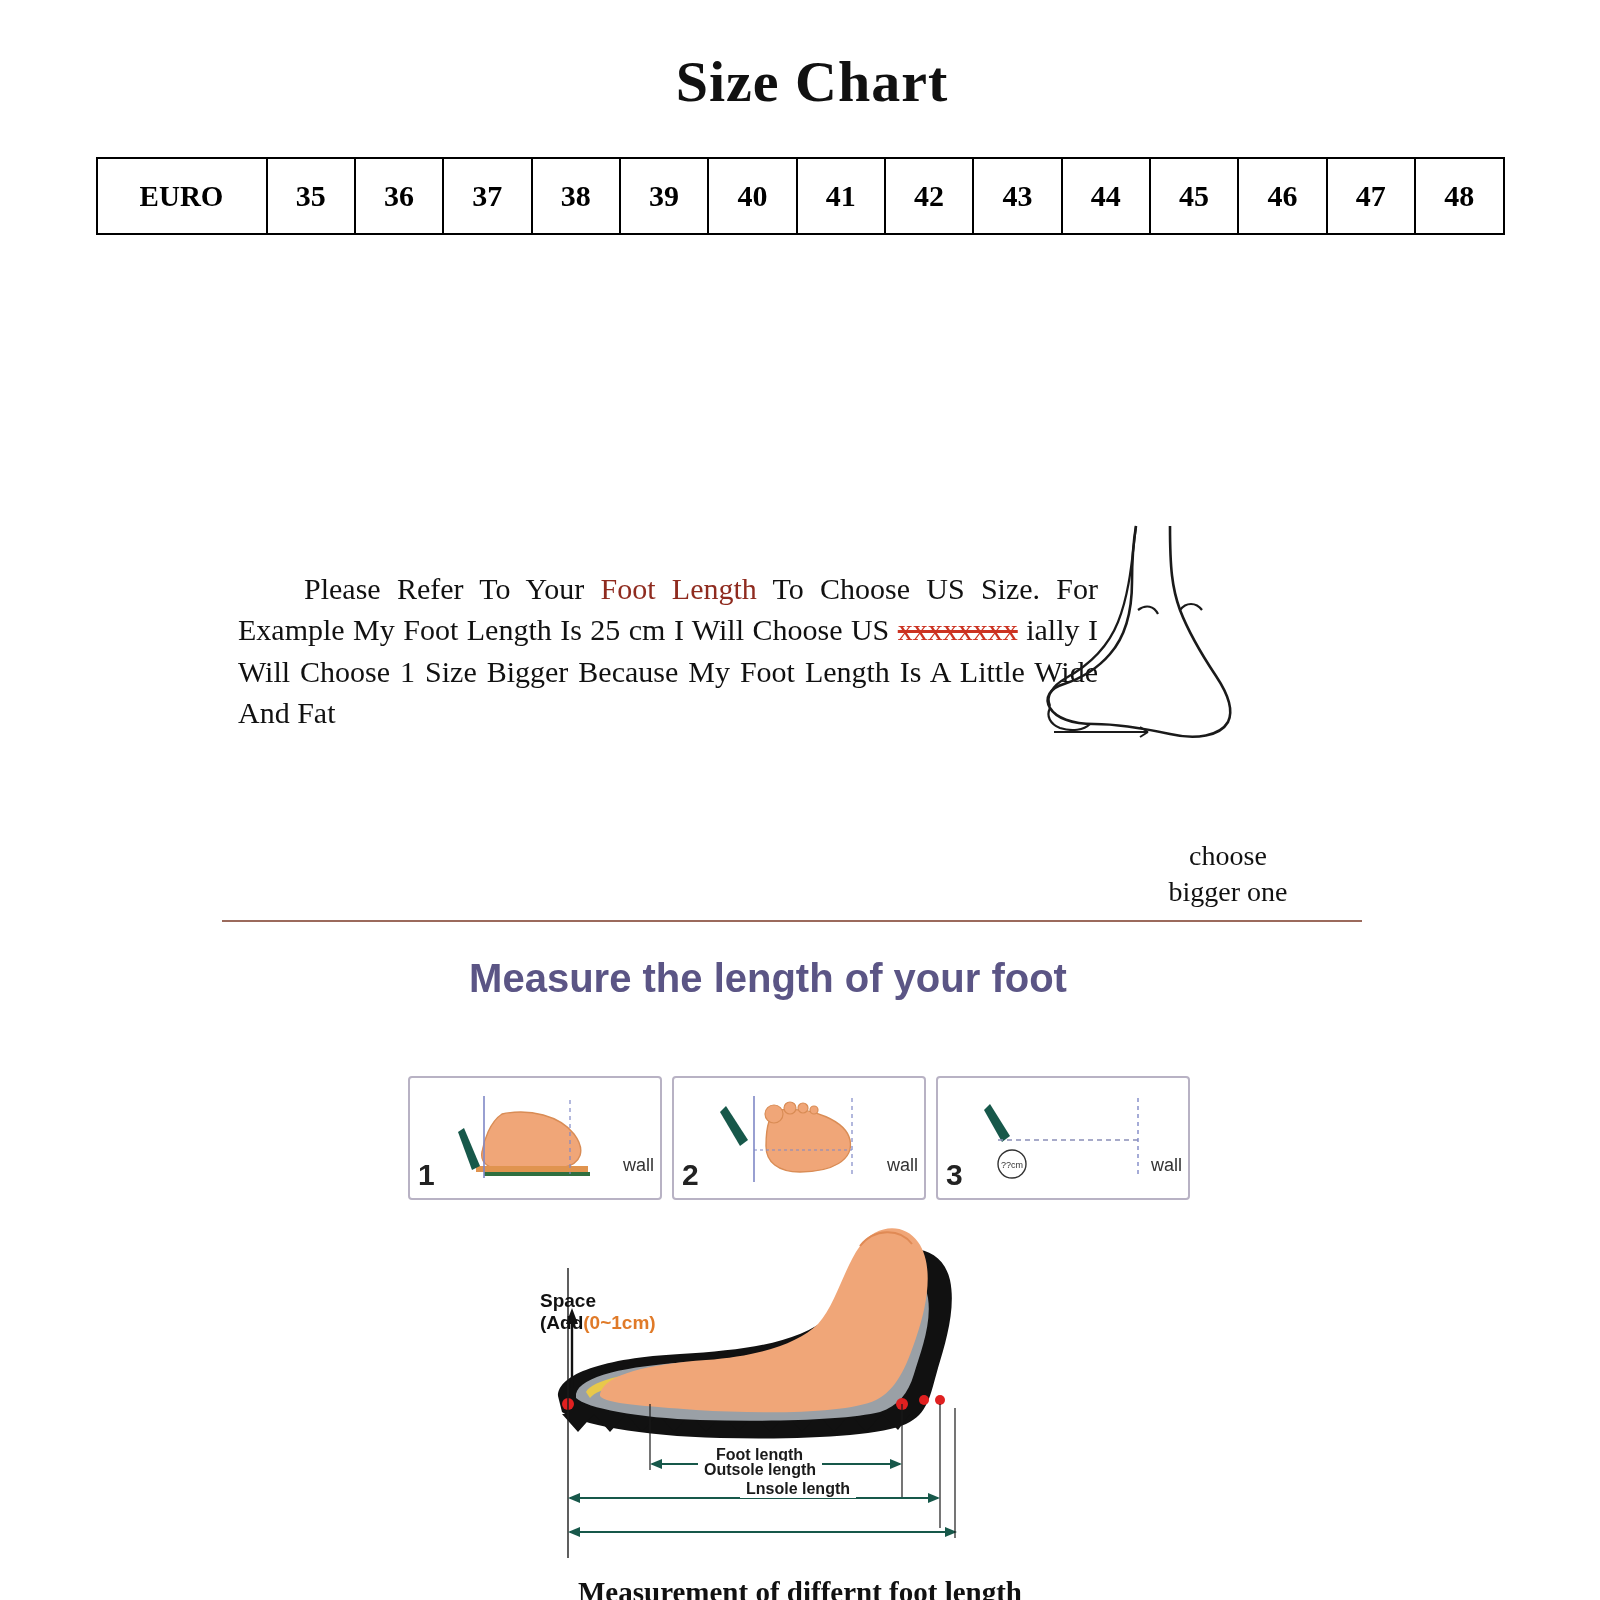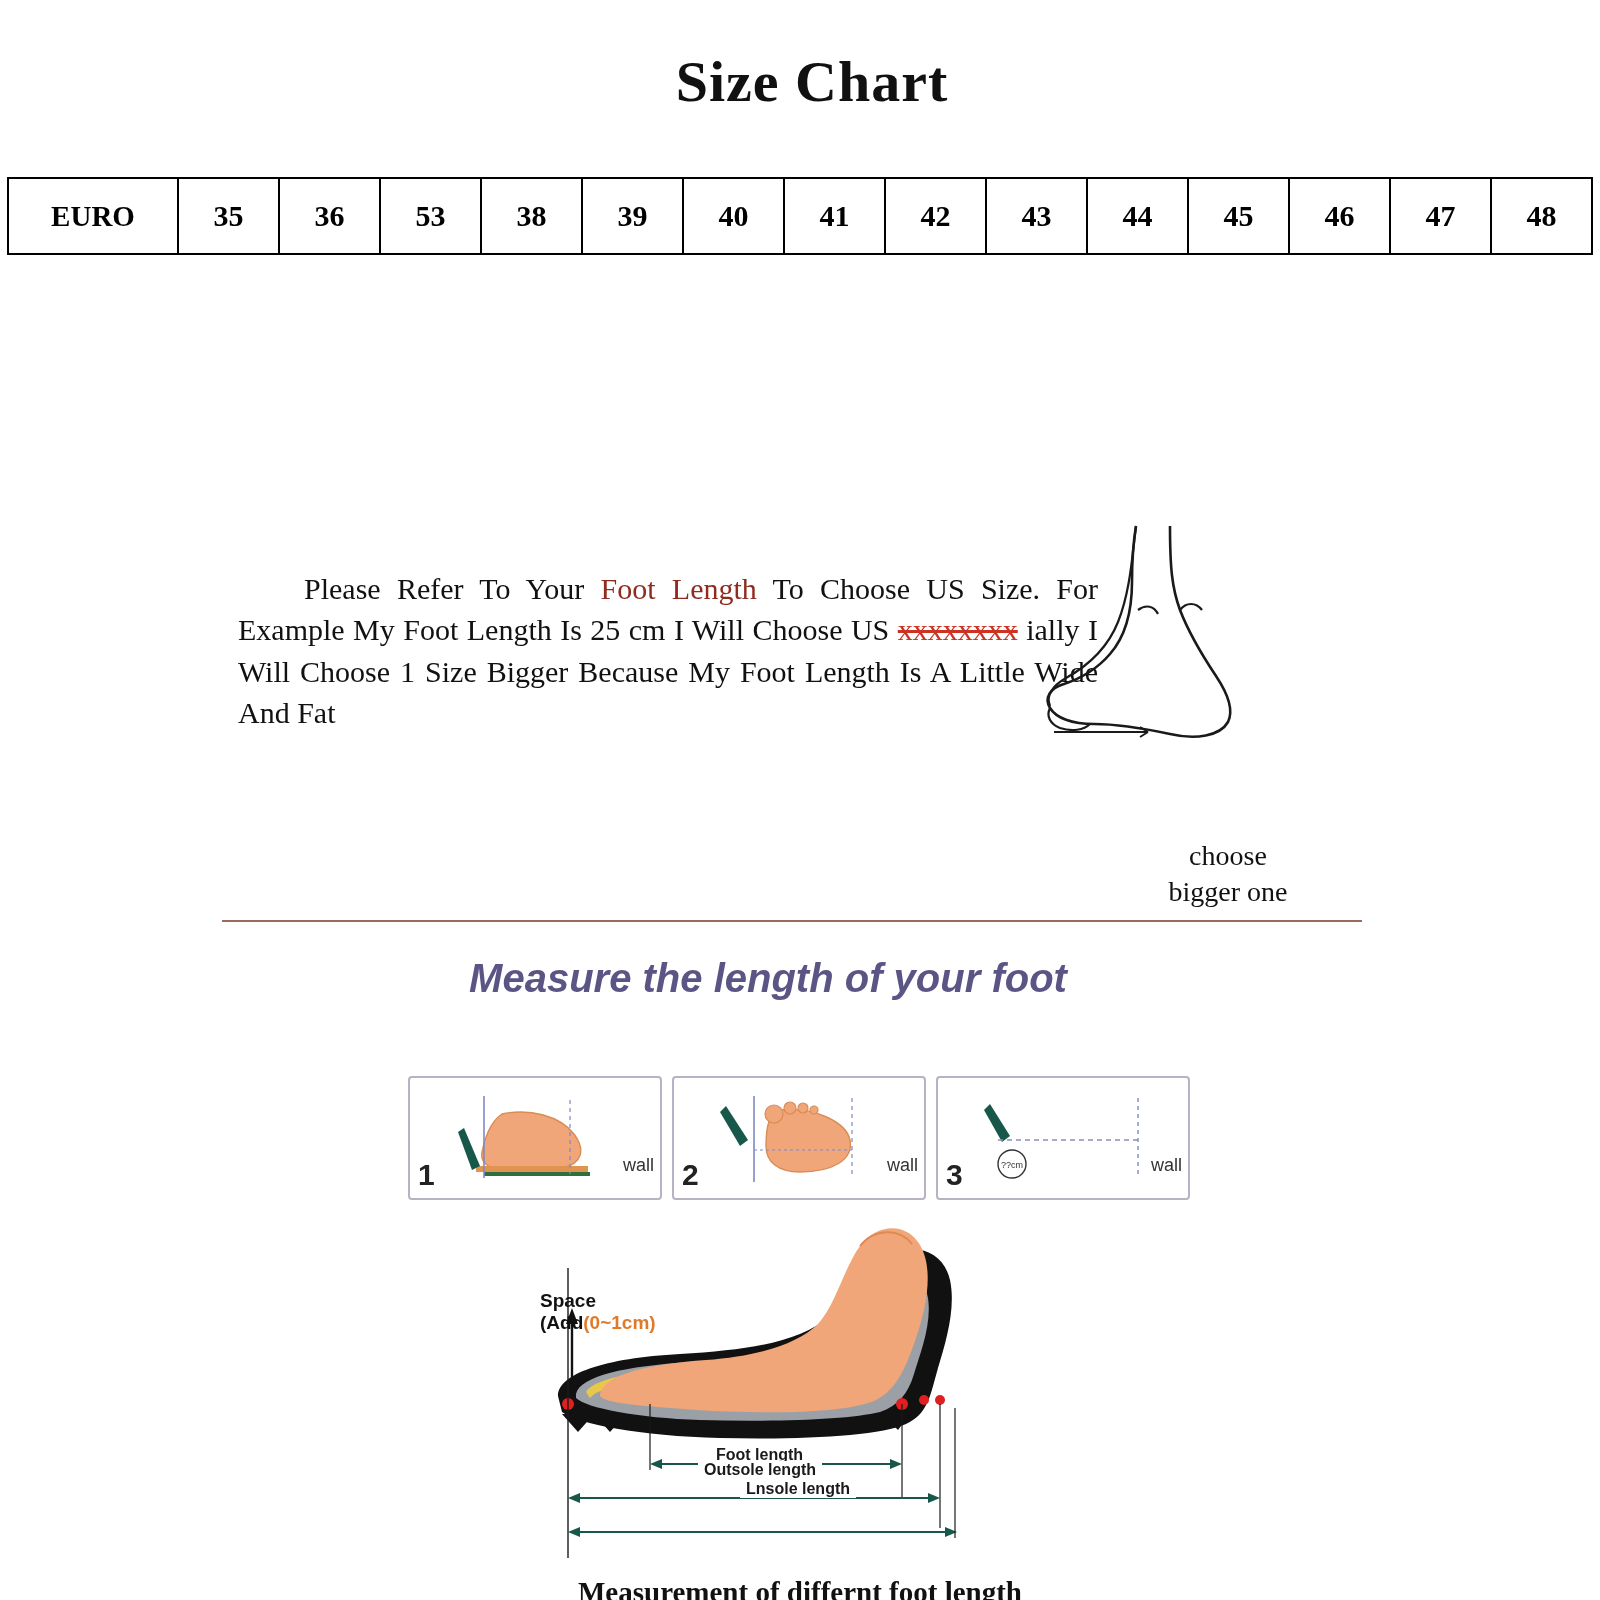"EURO" .table-wrap { margin: 62px auto 0 auto -> 42px auto 0 auto; width: 1586px -> 1409px }
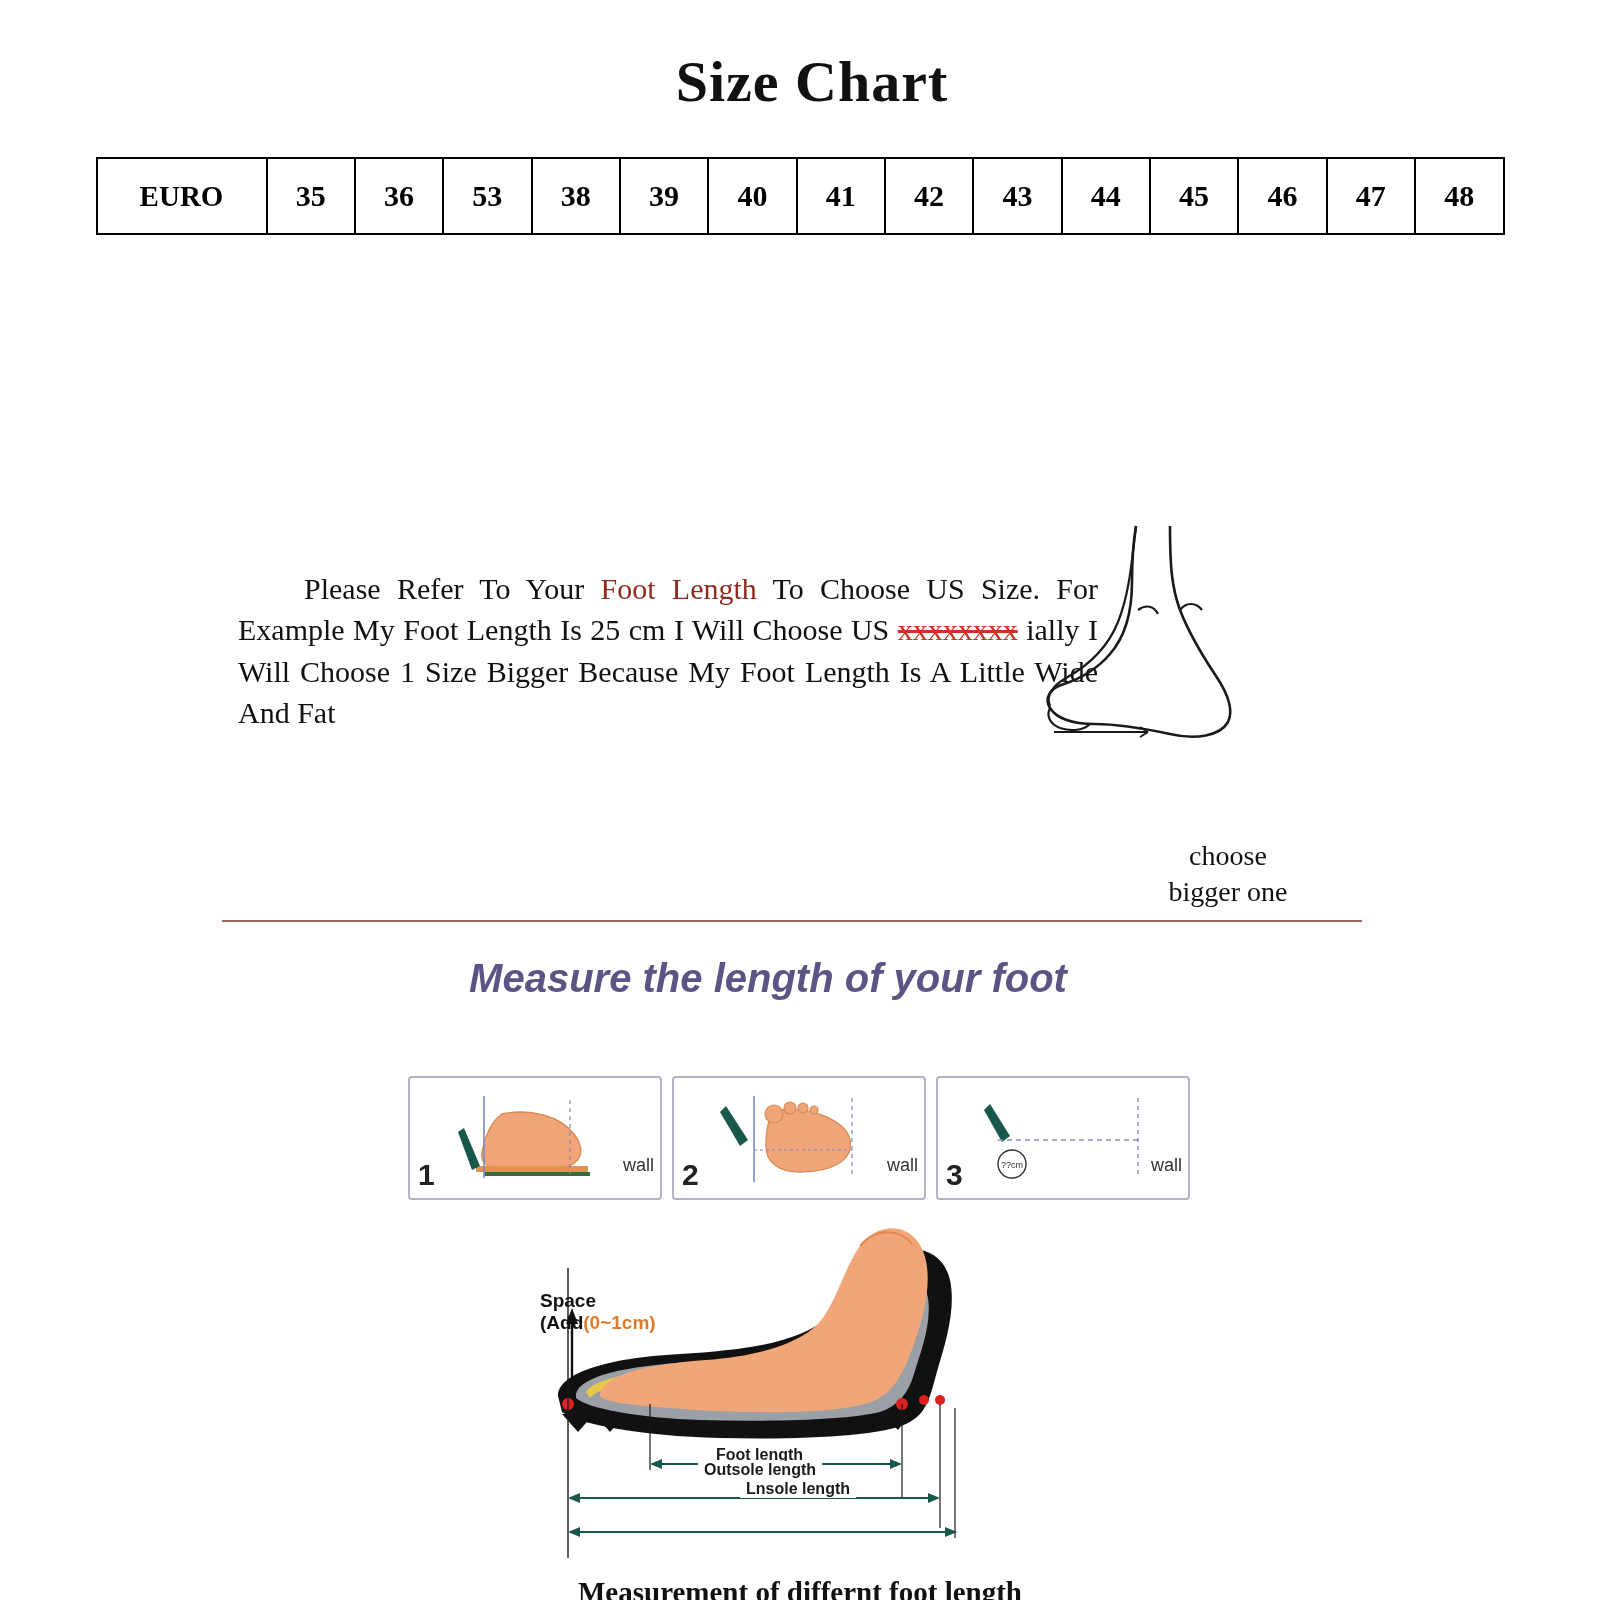"53" td { text: 53 -> 37 }
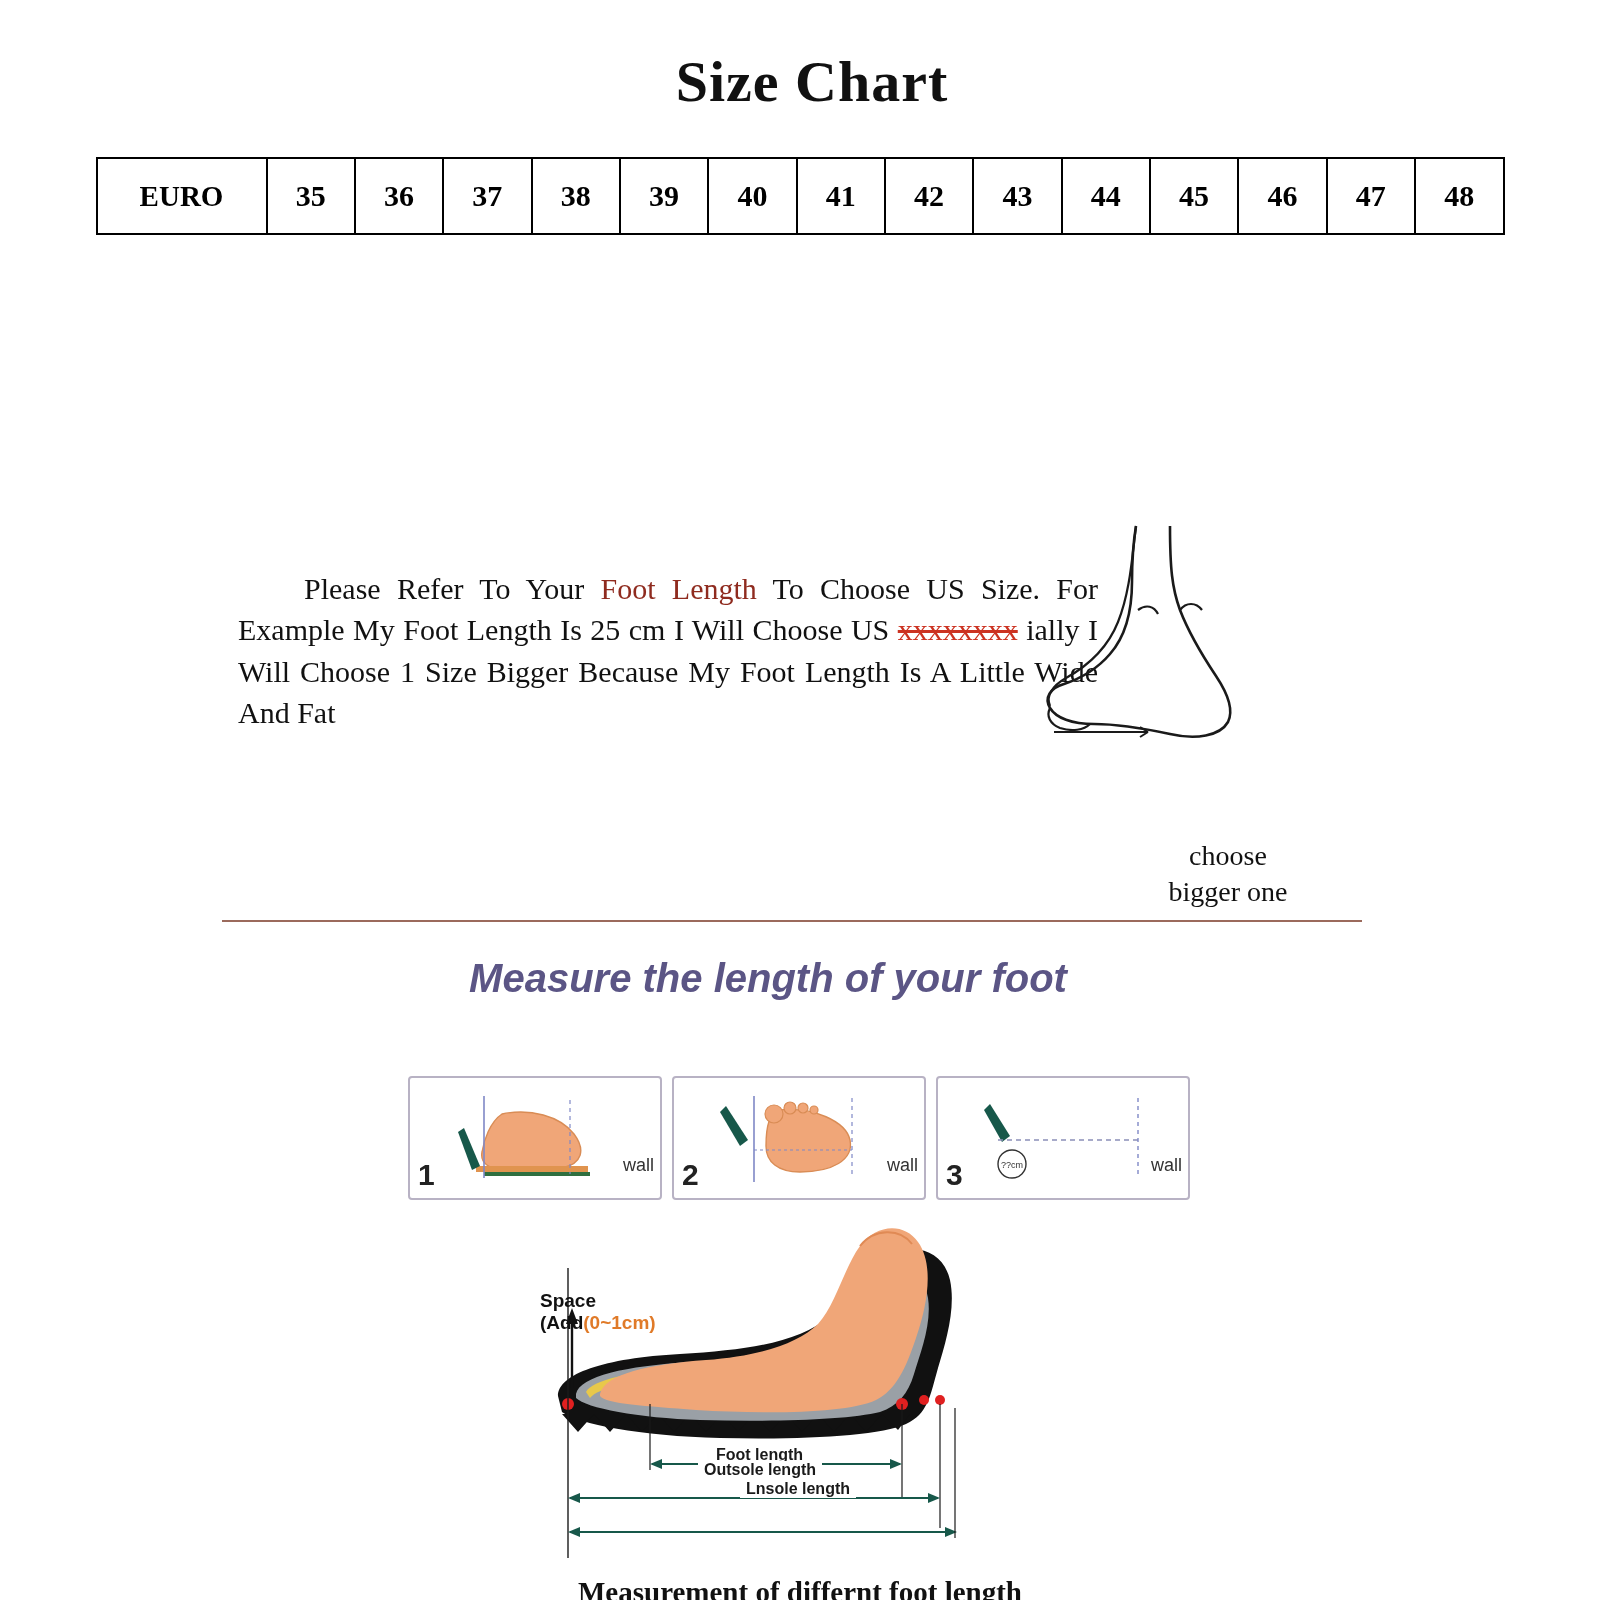"Measure the length of your" .measure-head { font-style: italic -> none }
